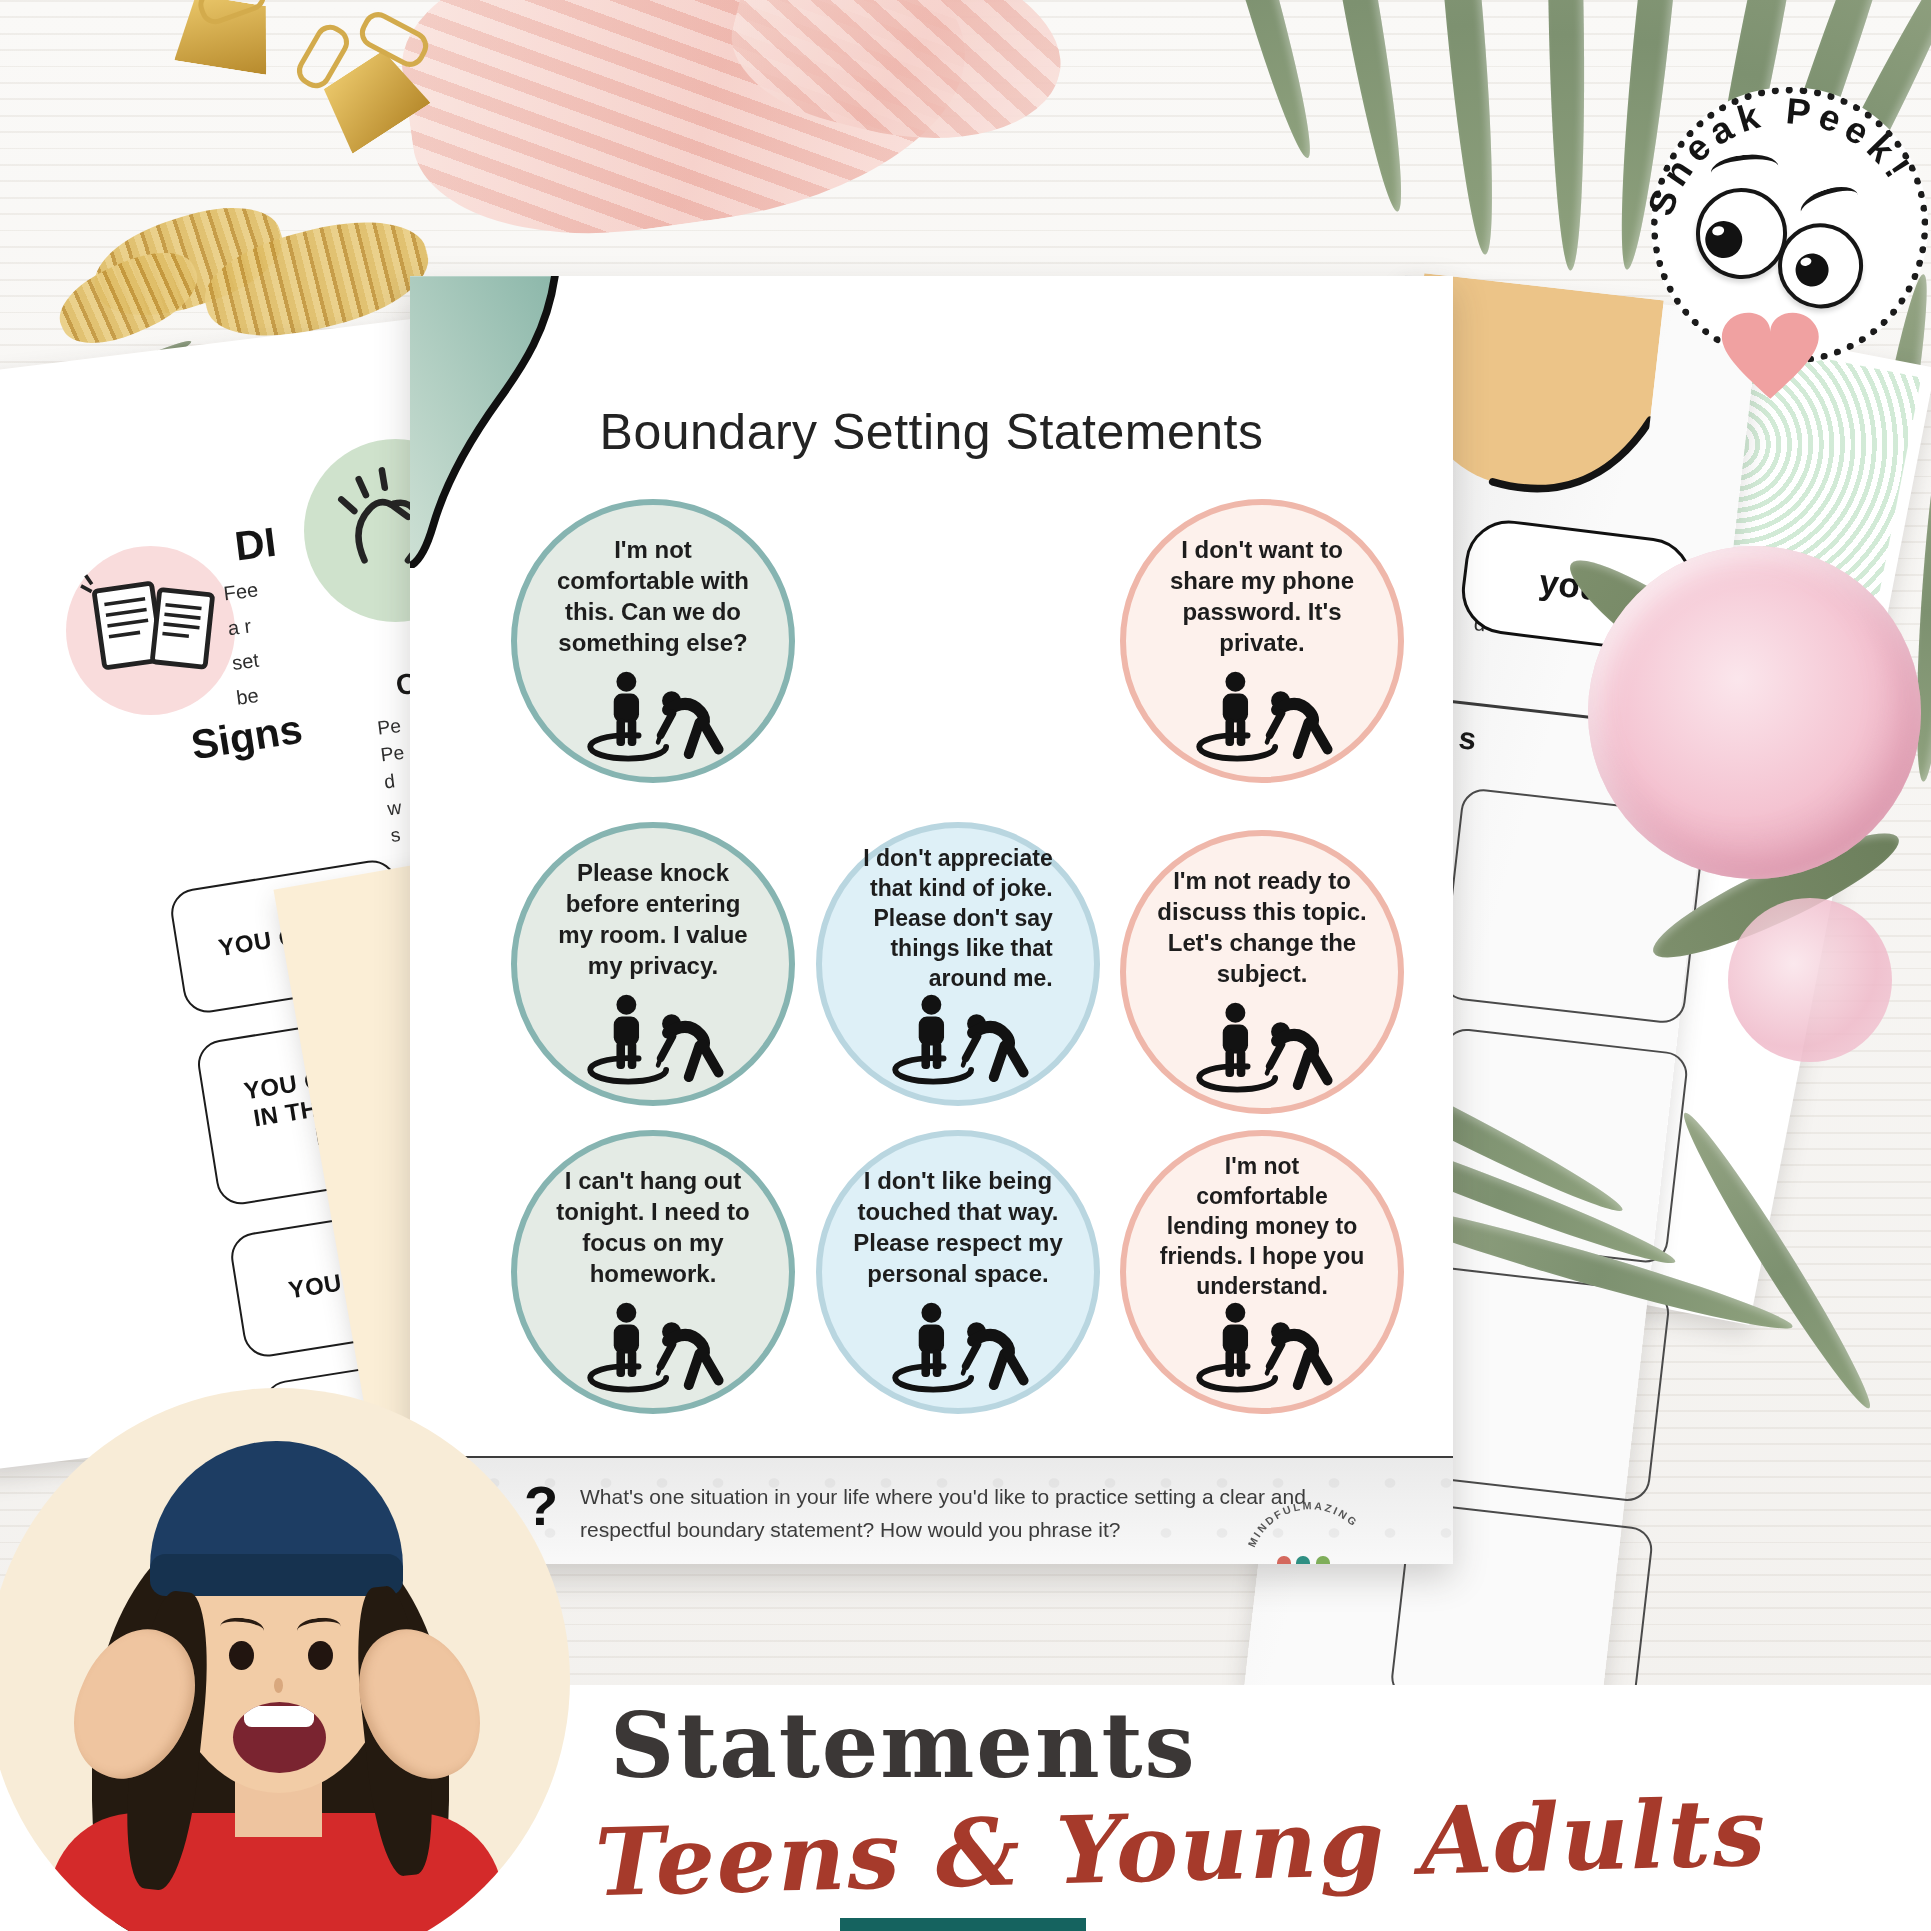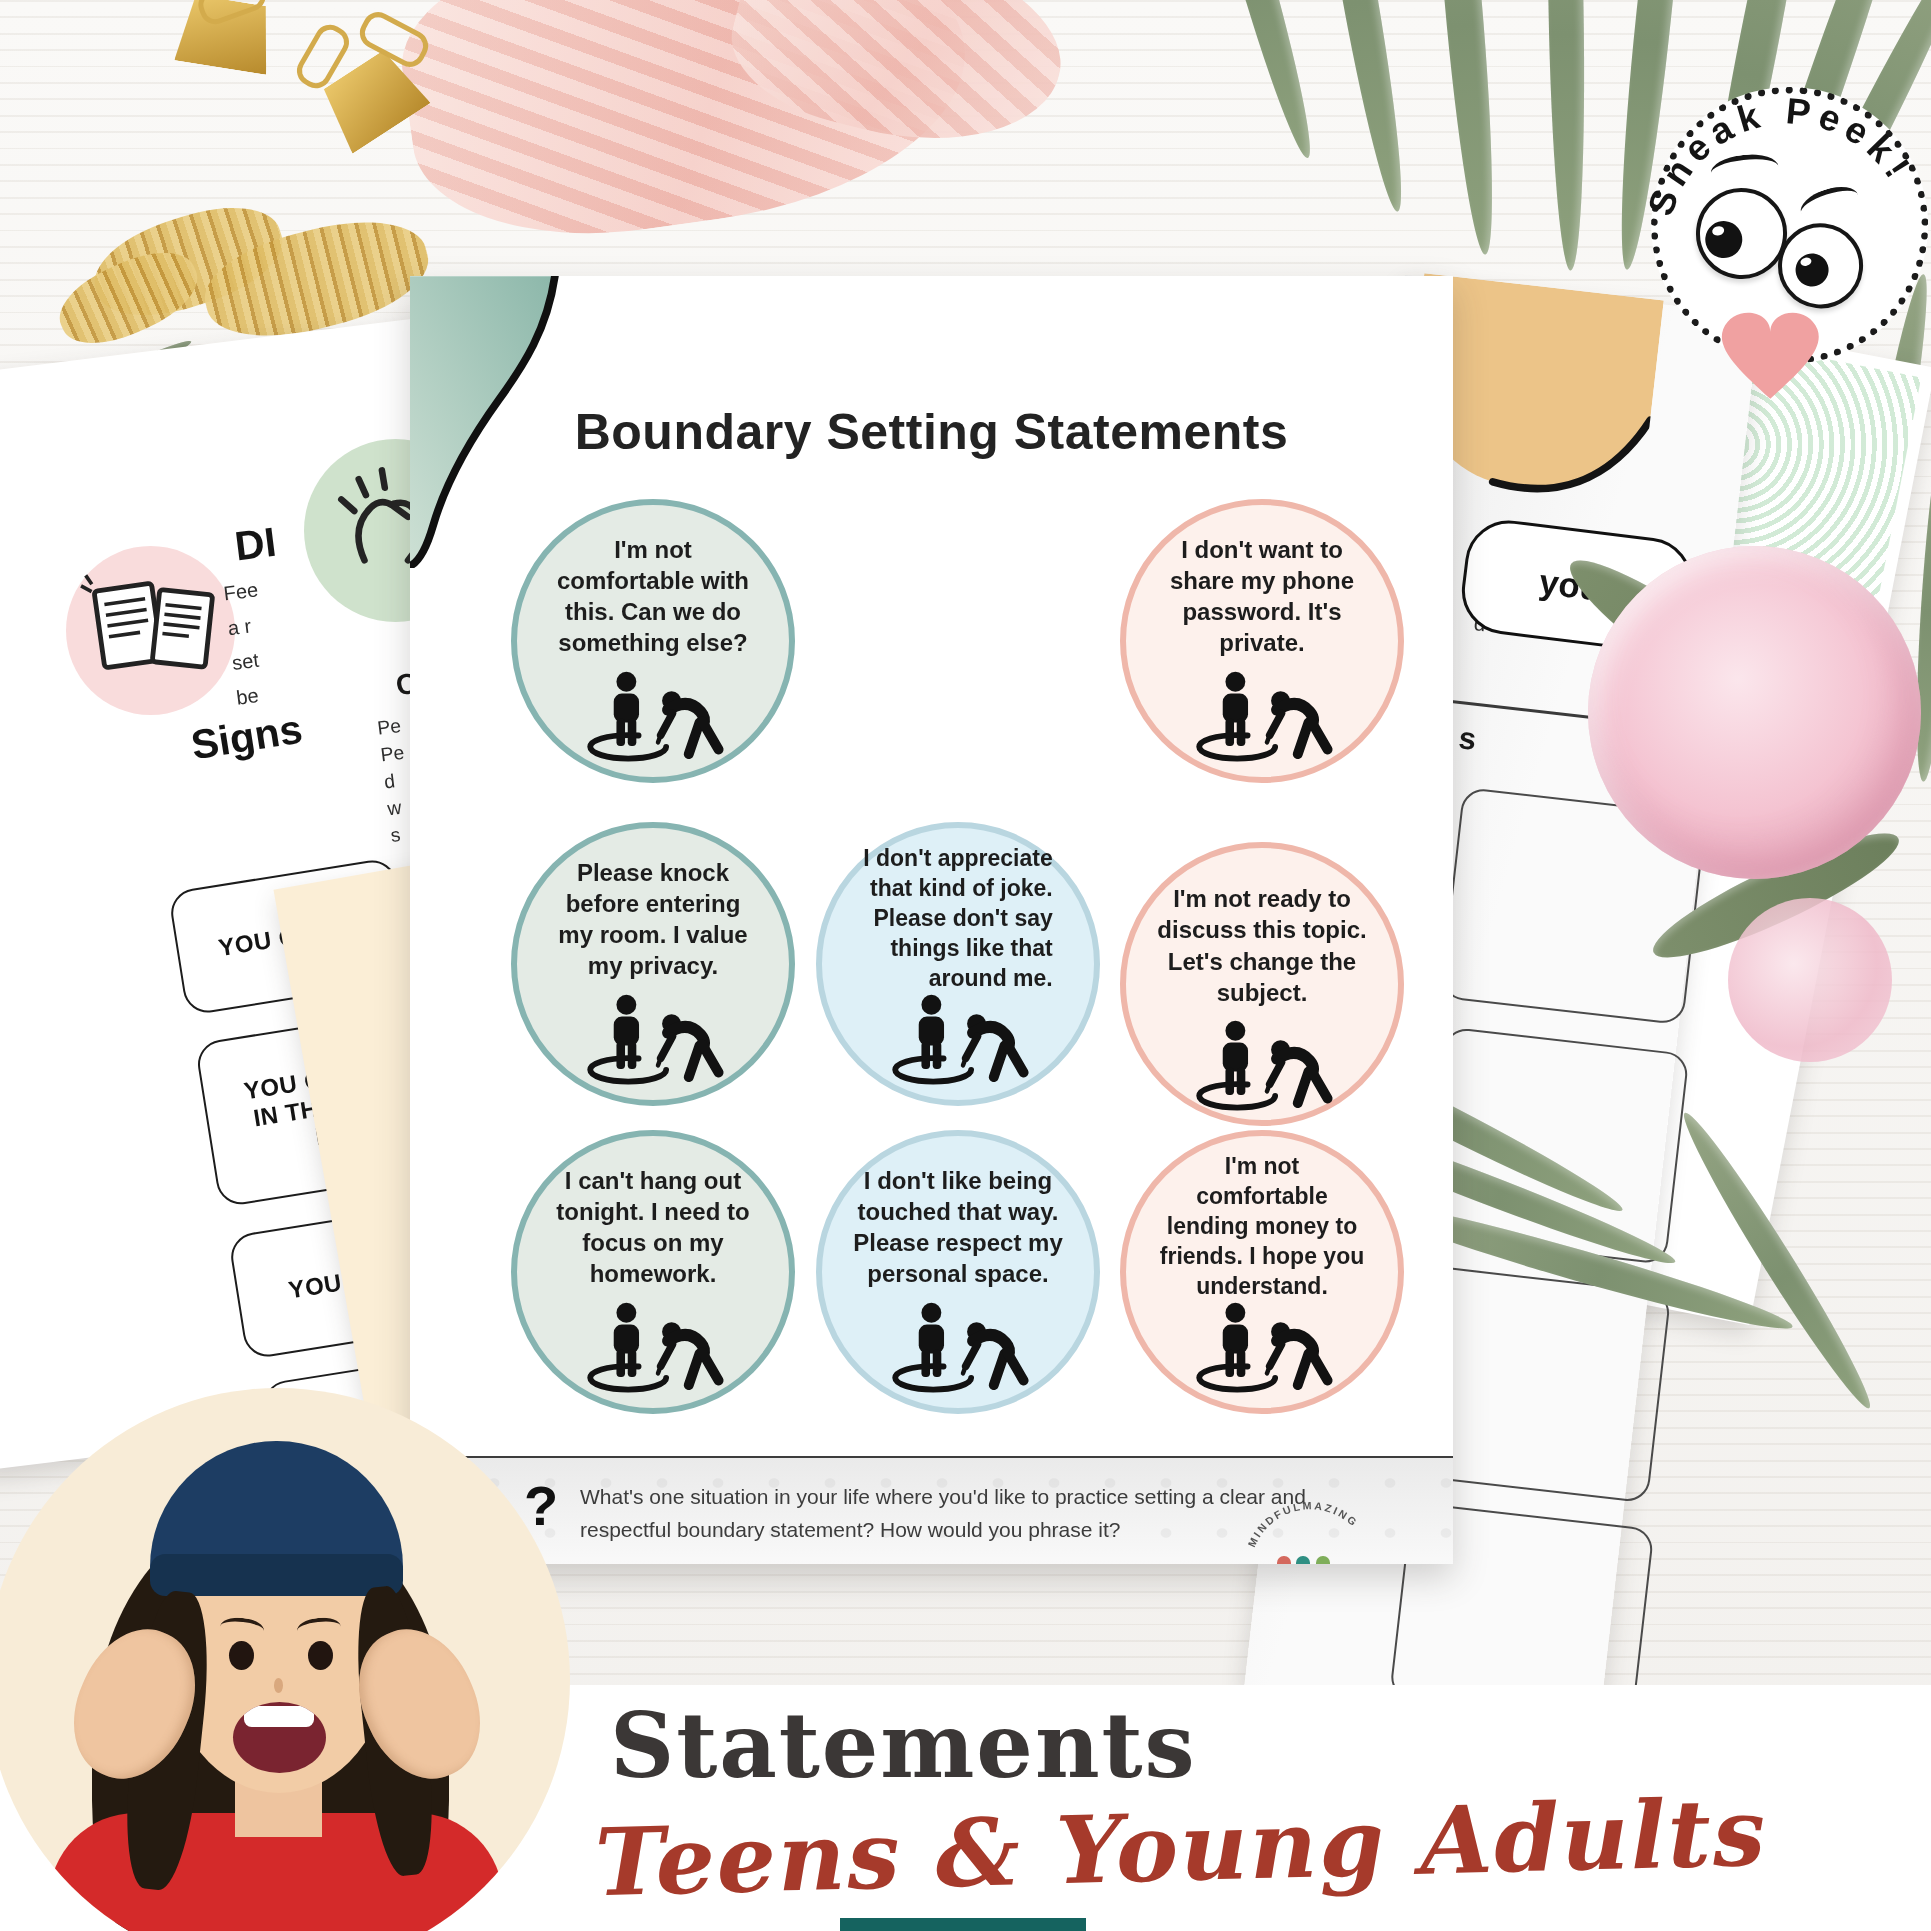"Boundary Setting Statements" .page-title { font-weight: bold -> normal }
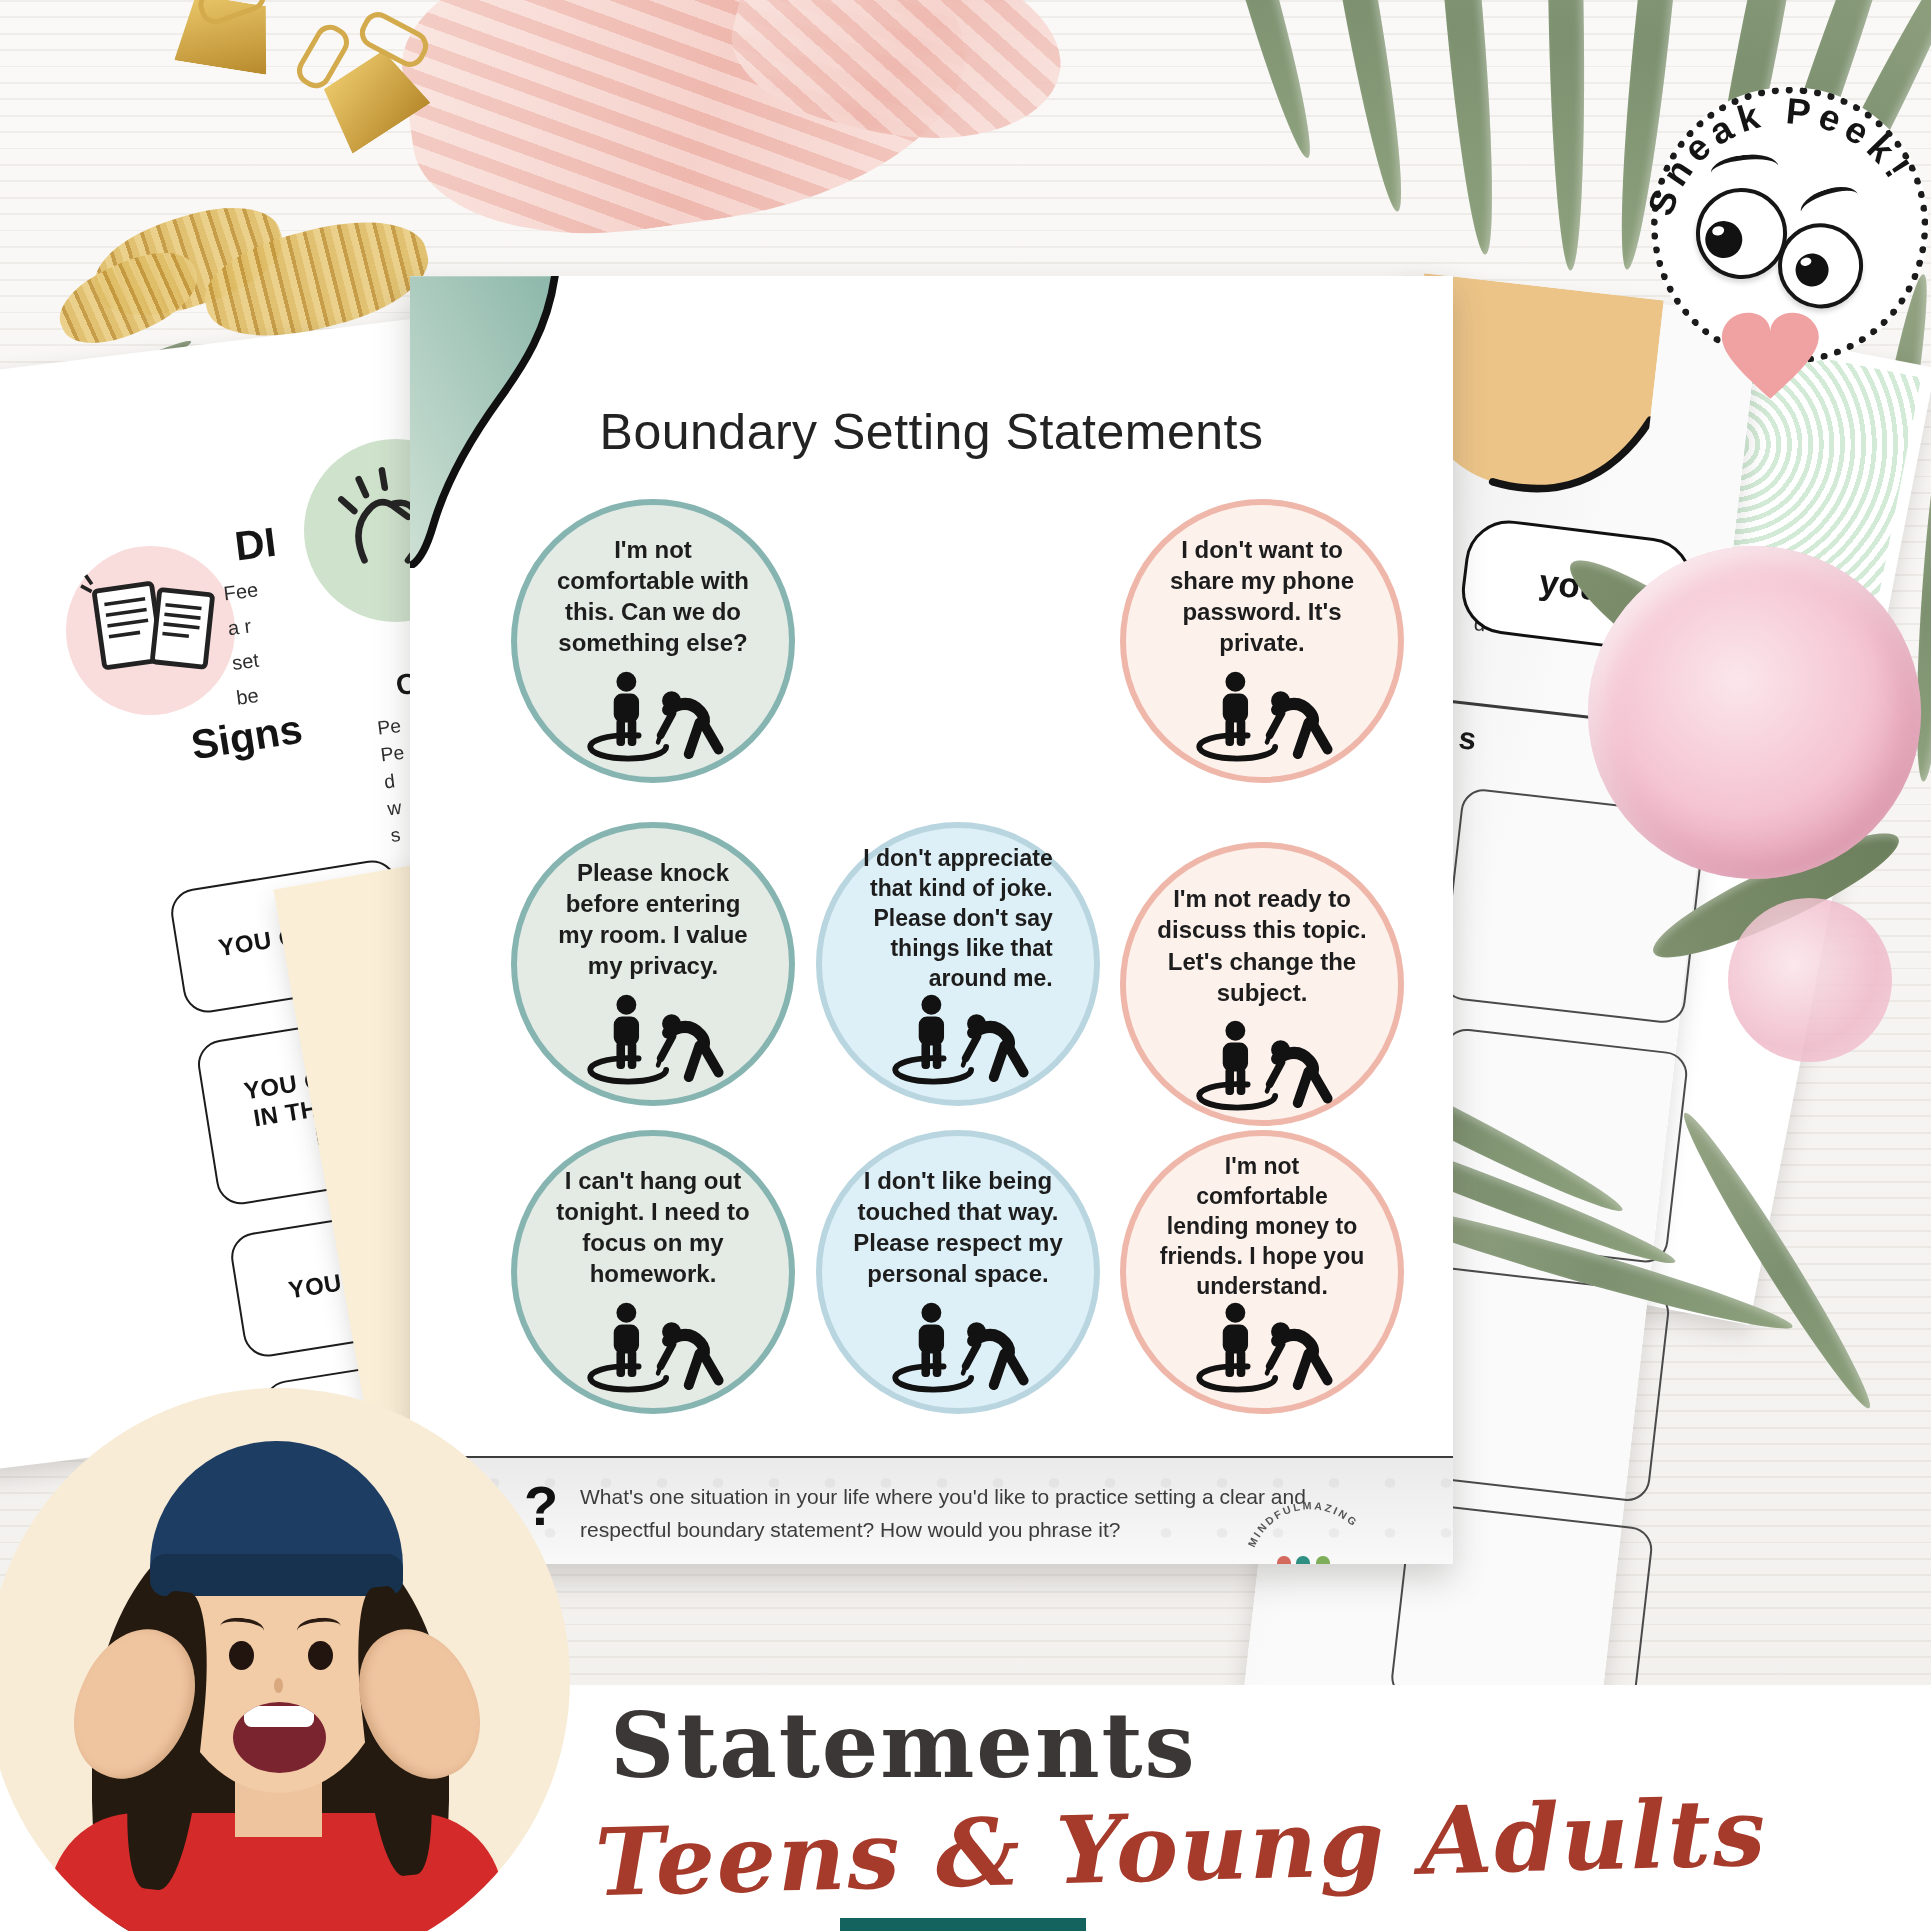"I'm not ready to" .p6 { justify-content: center -> none; top: 566px -> 554px }
